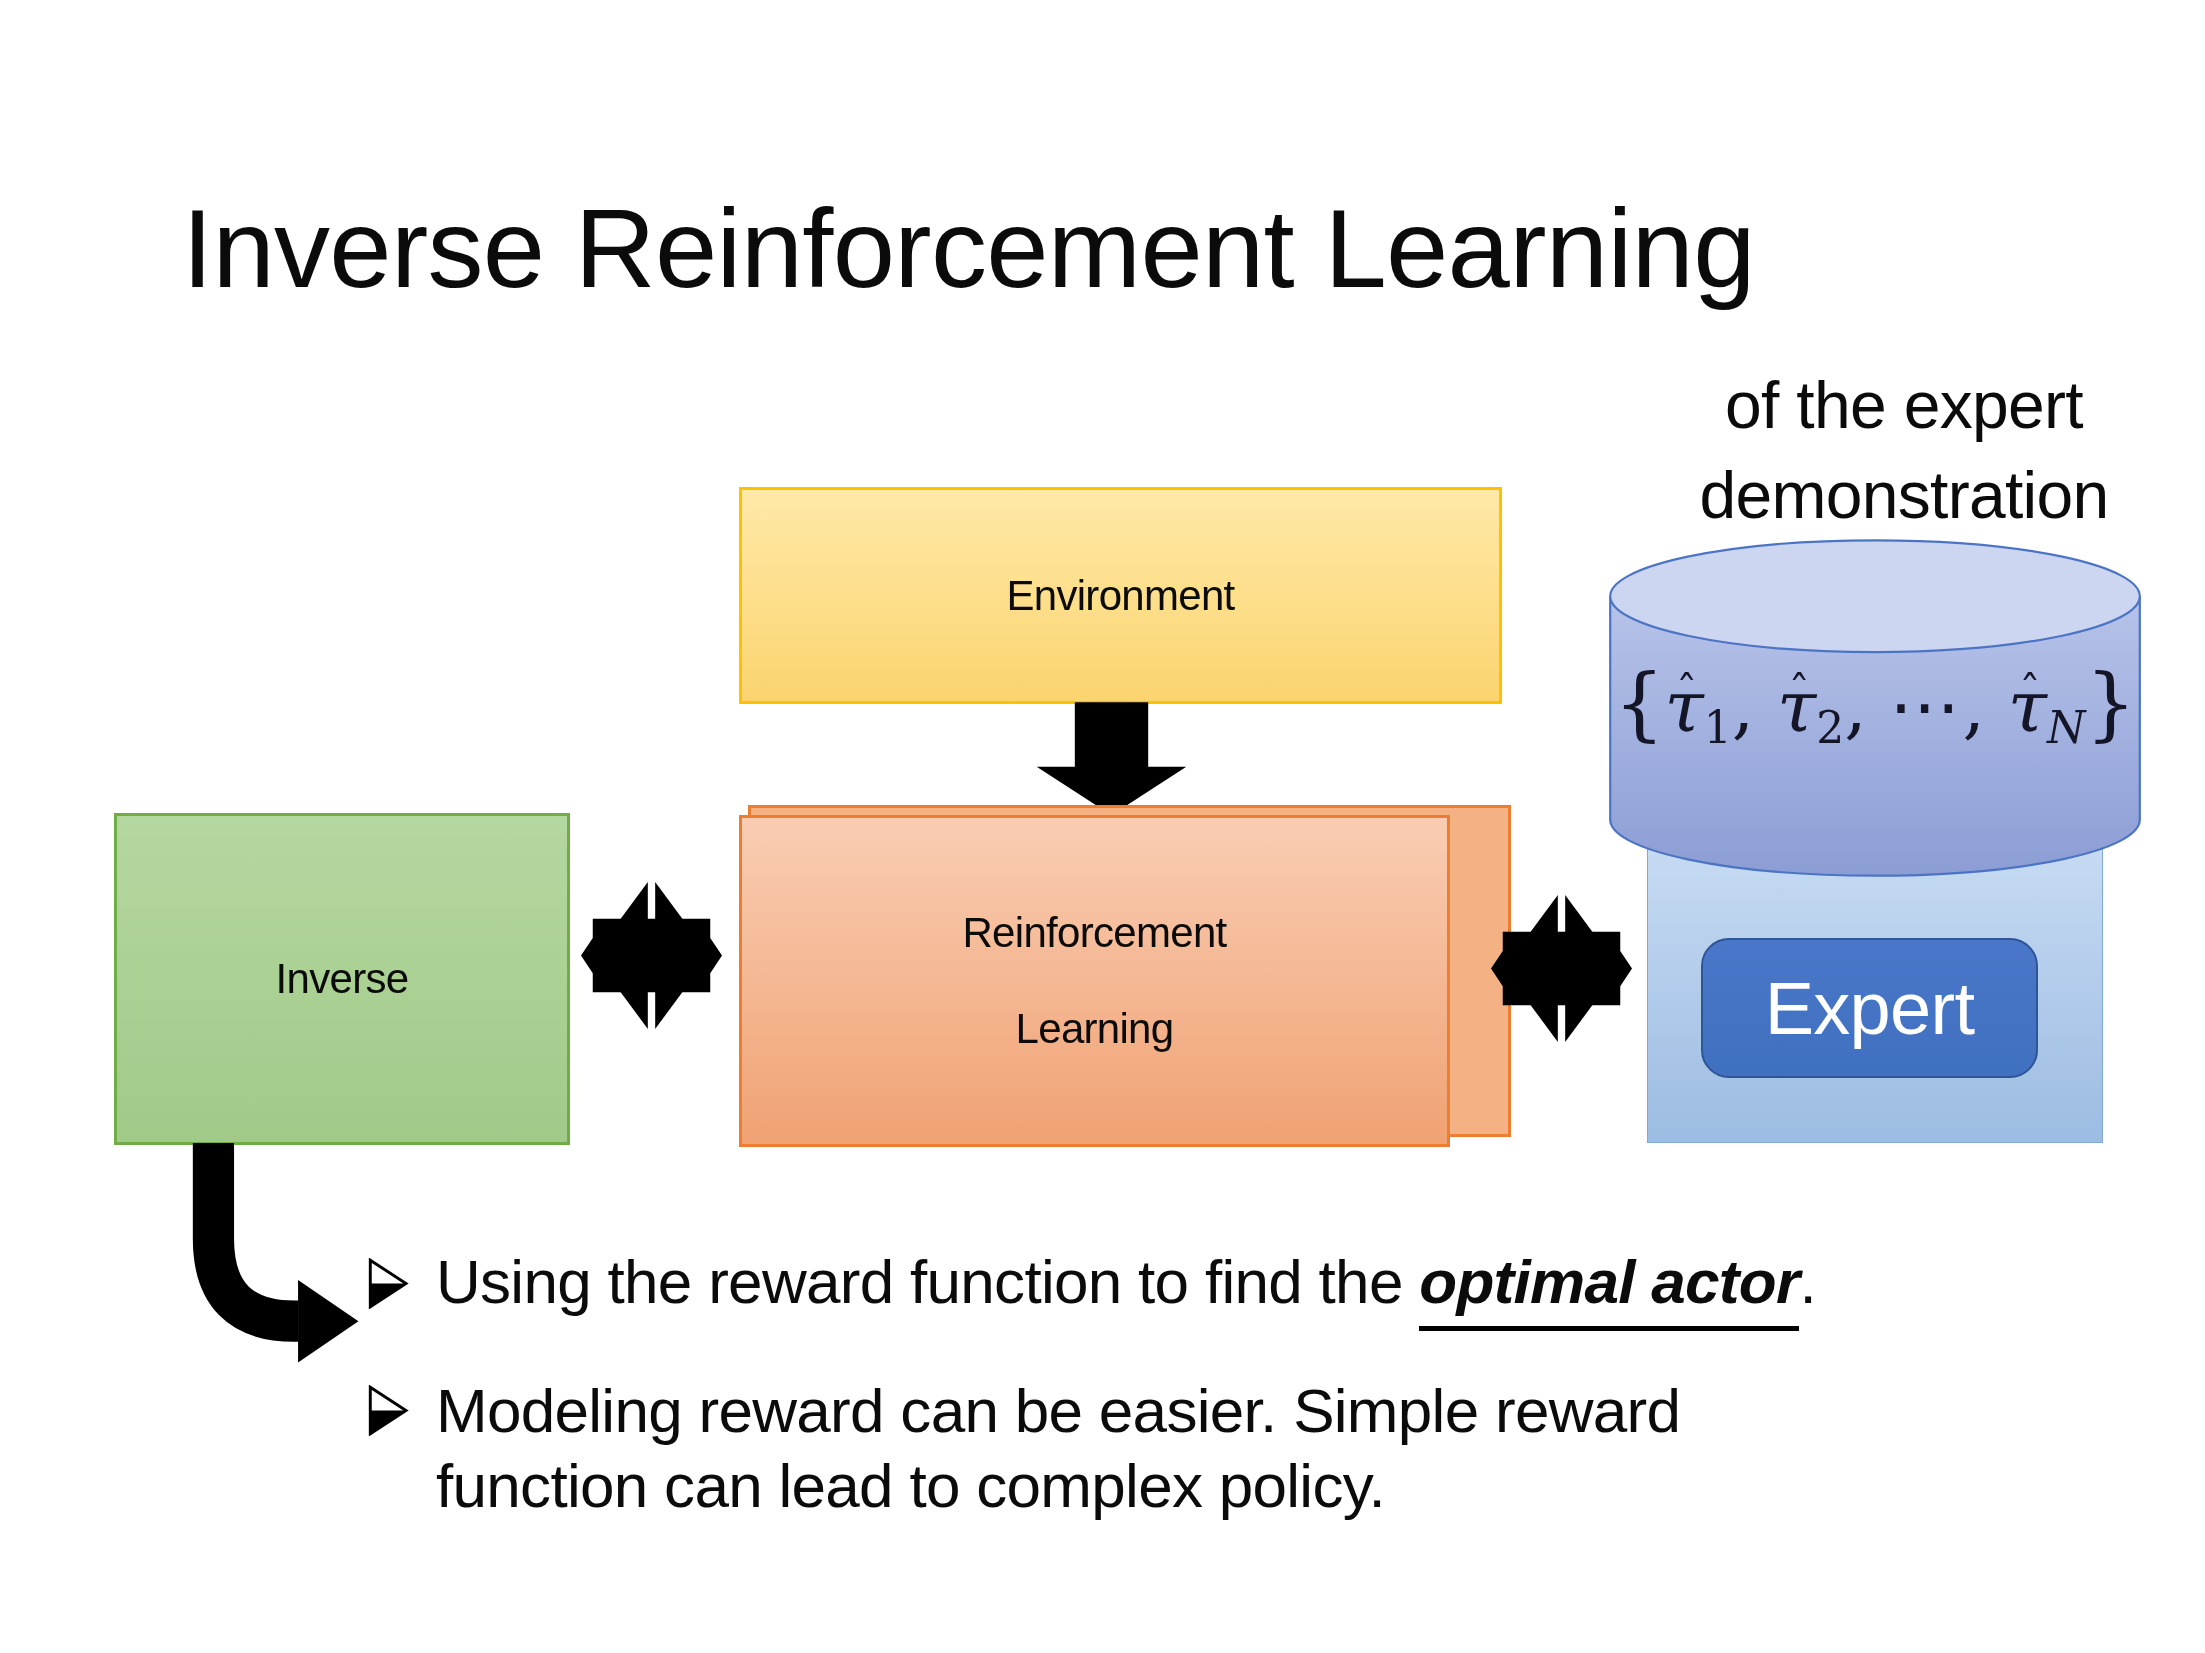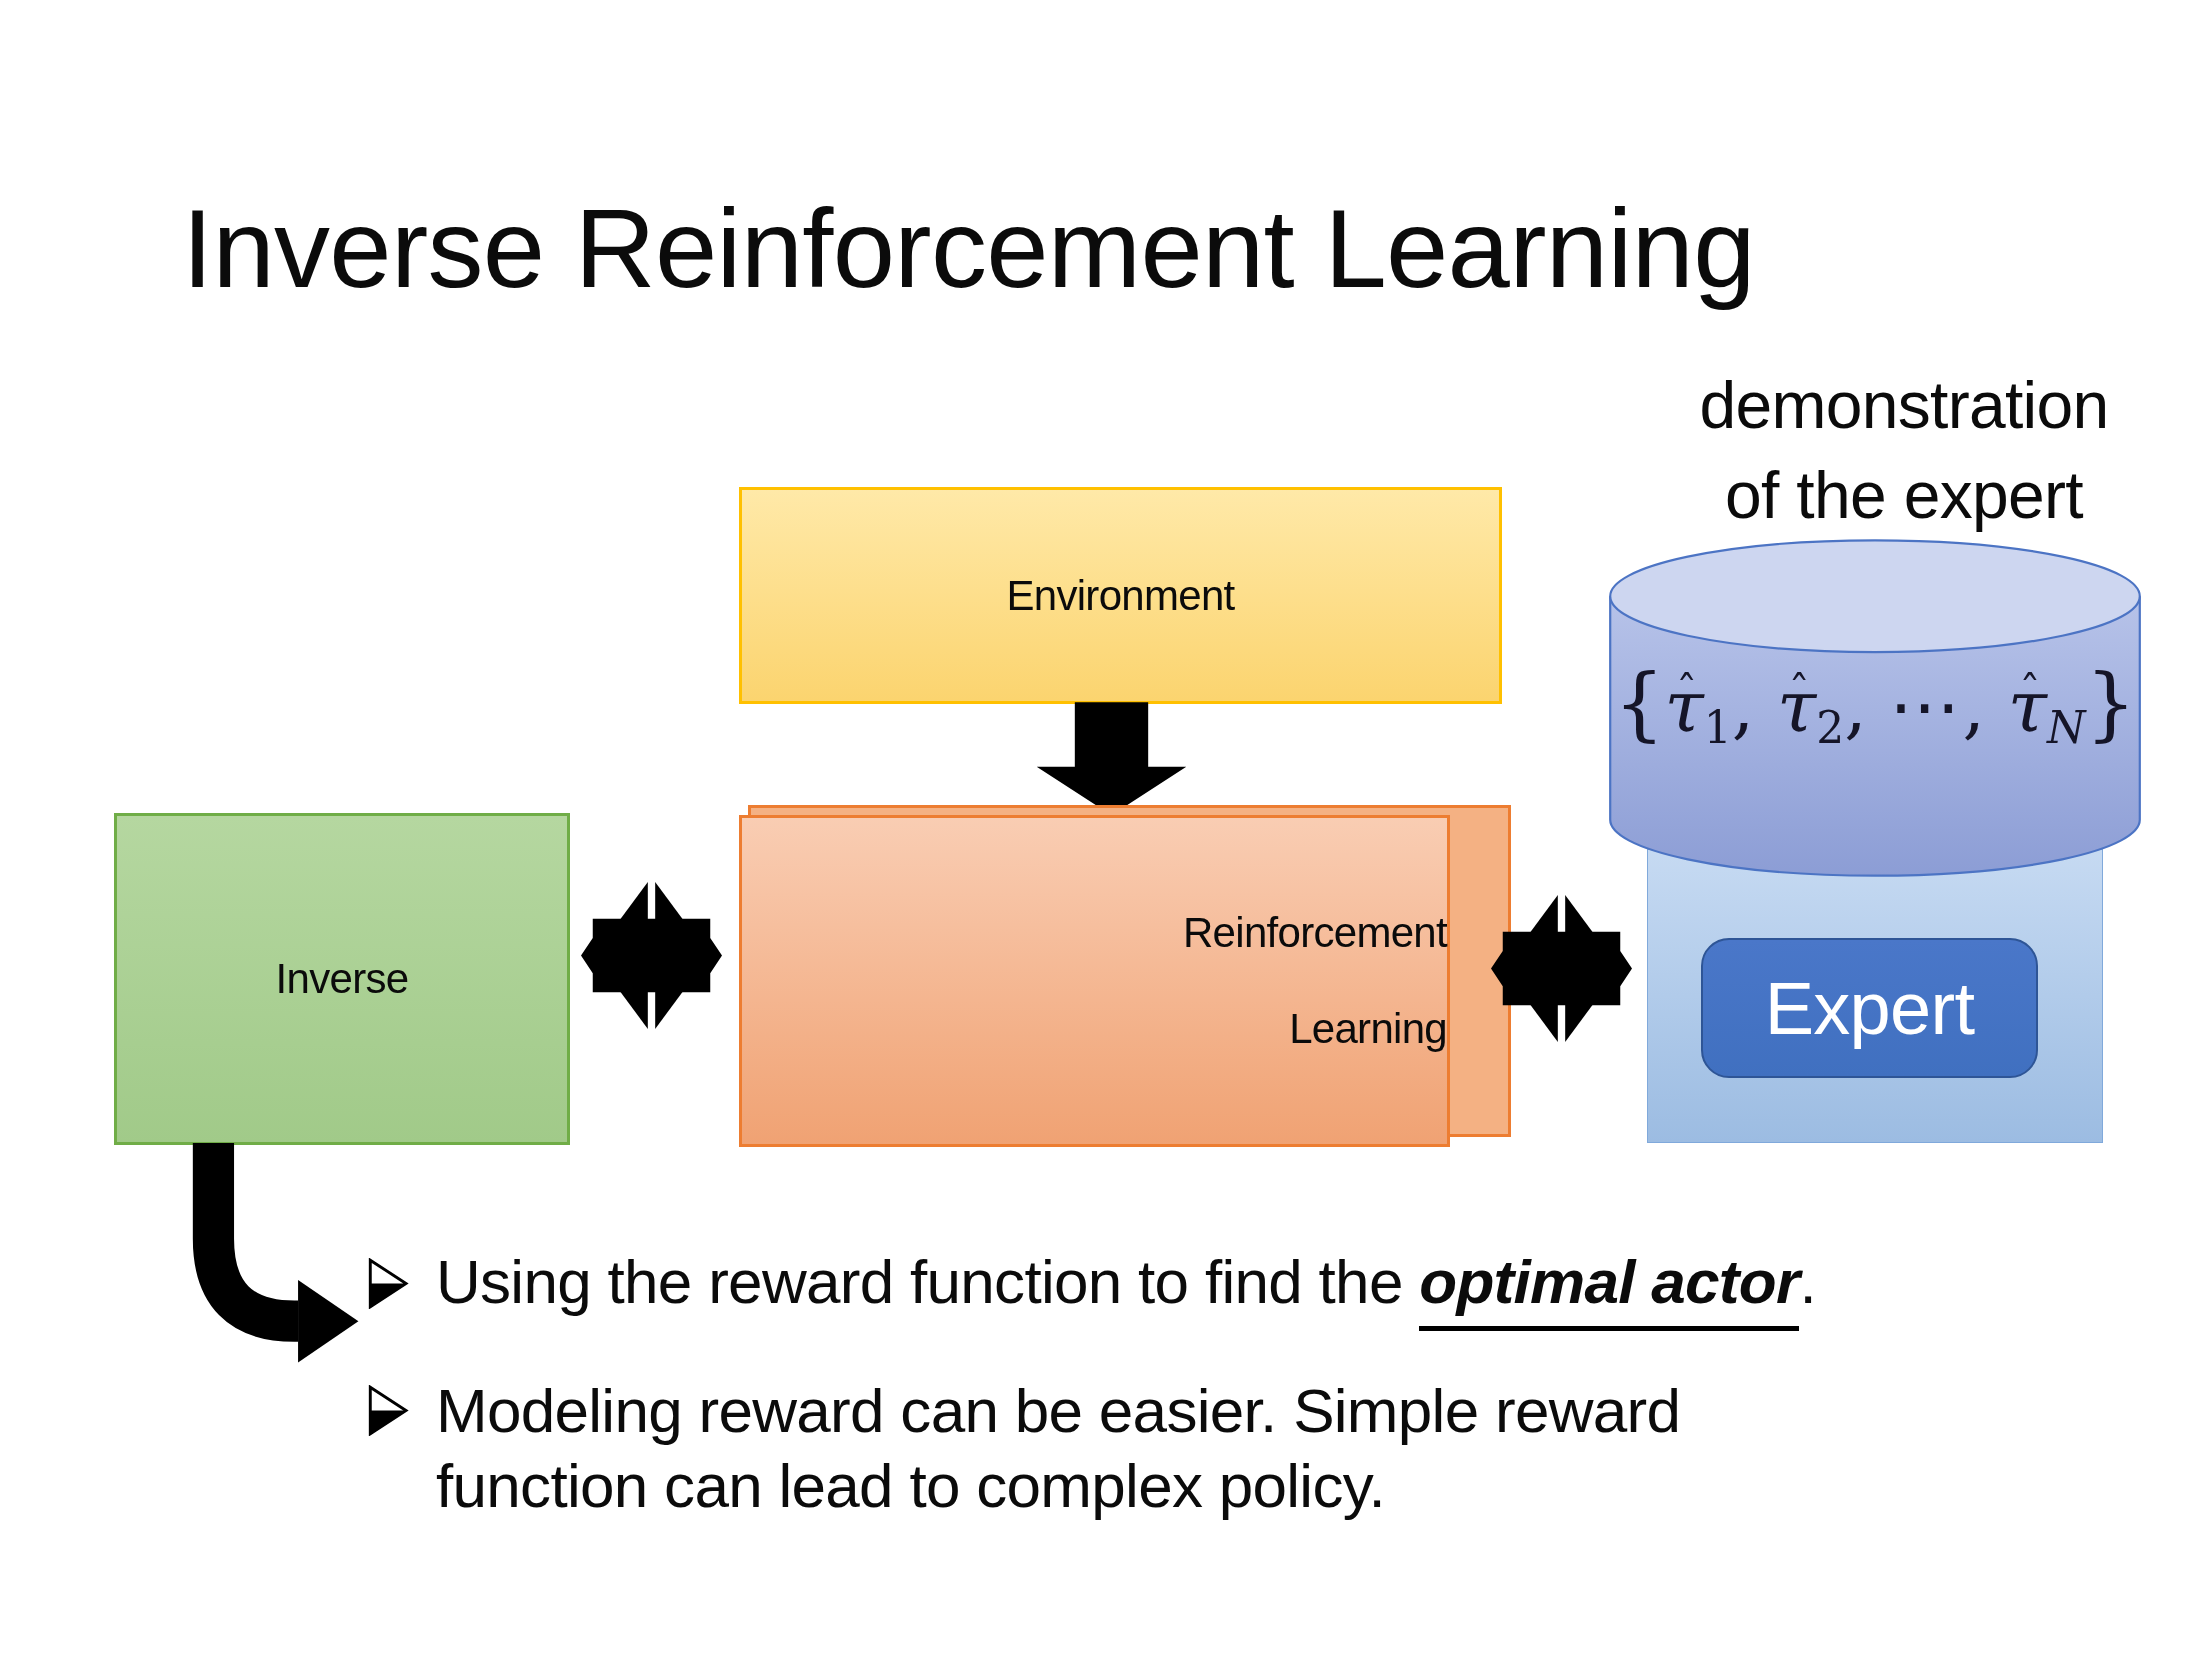"demonstration" div { order: before "of the expert" -> after "of the expert" }
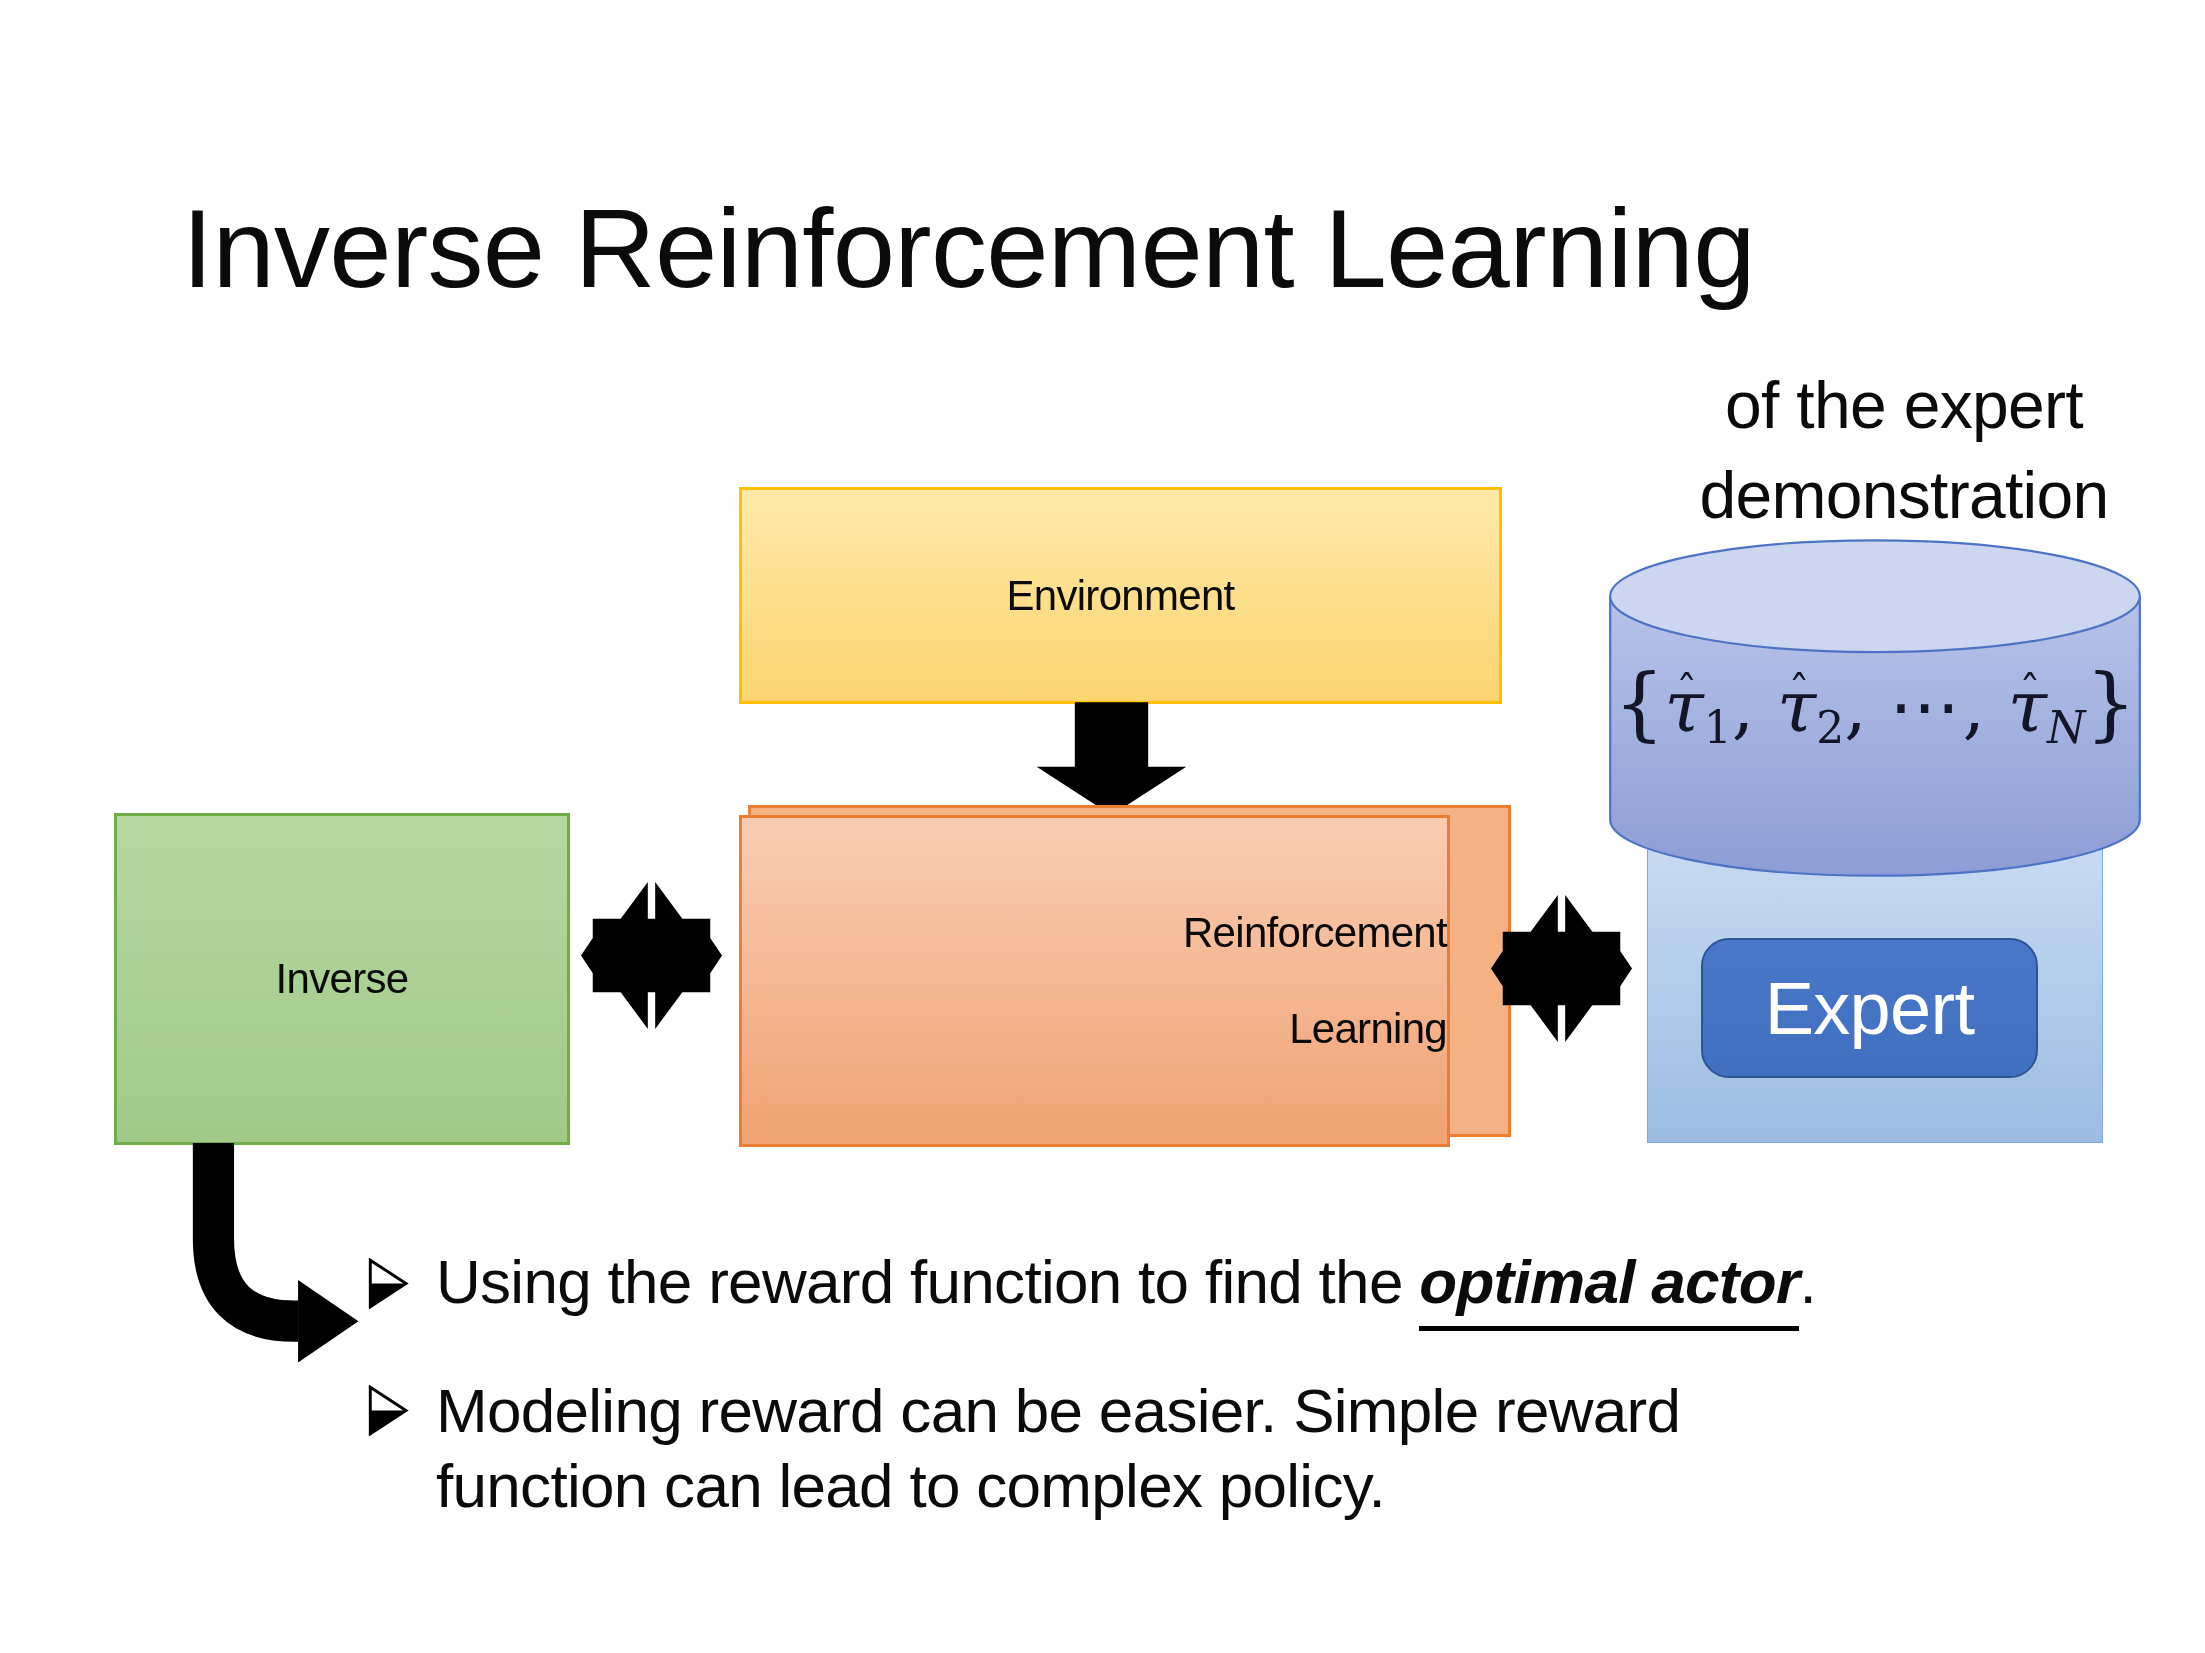"Reinforcement" .rl { align-items: flex-end -> none }
